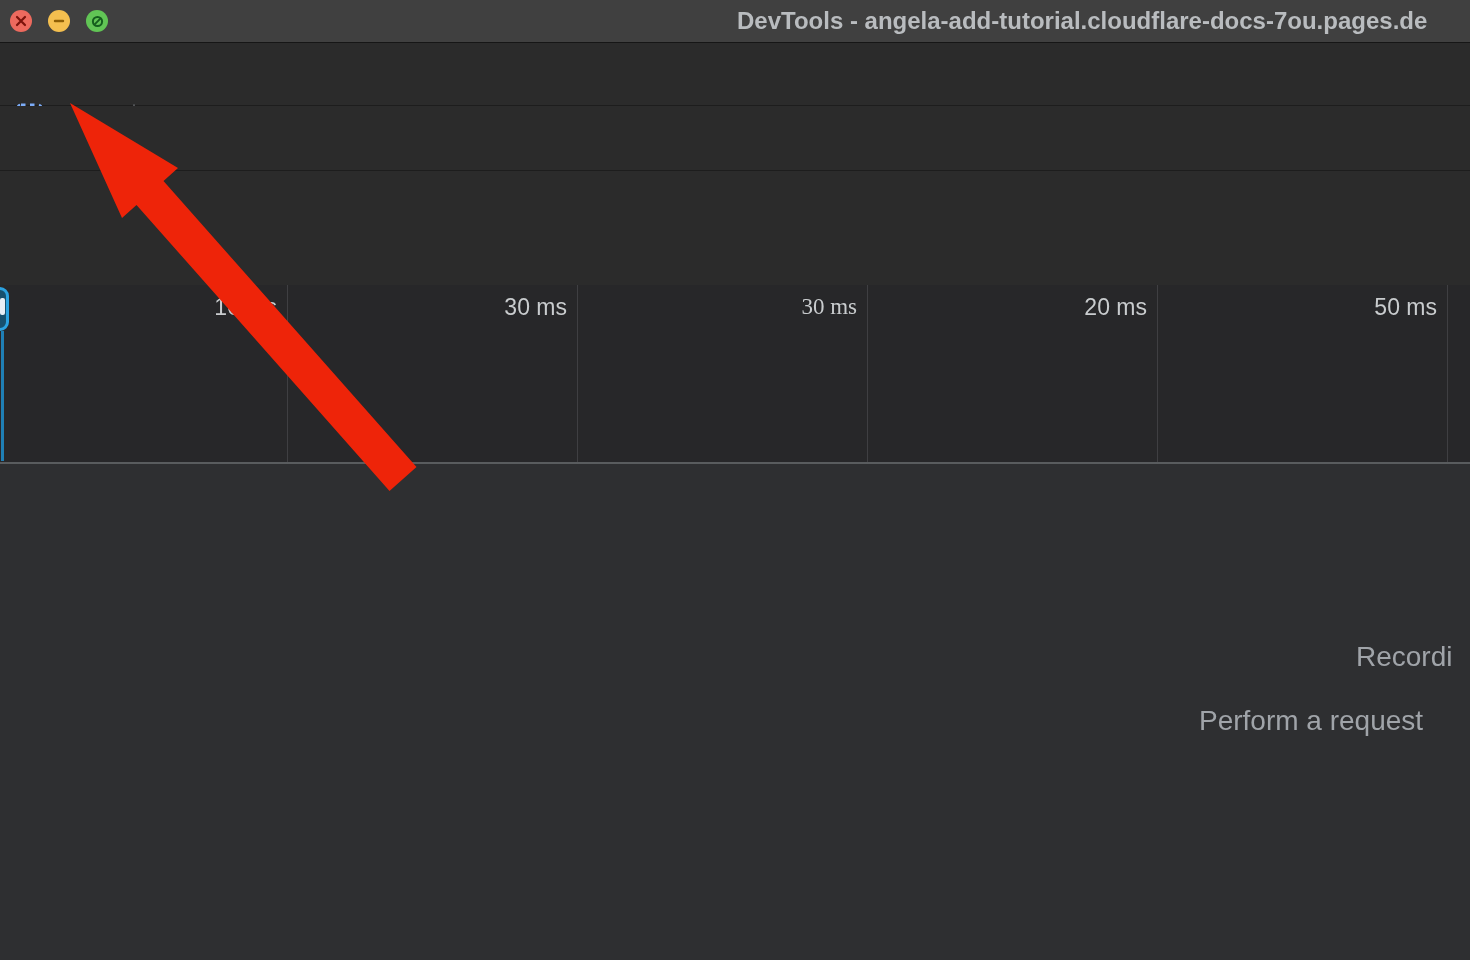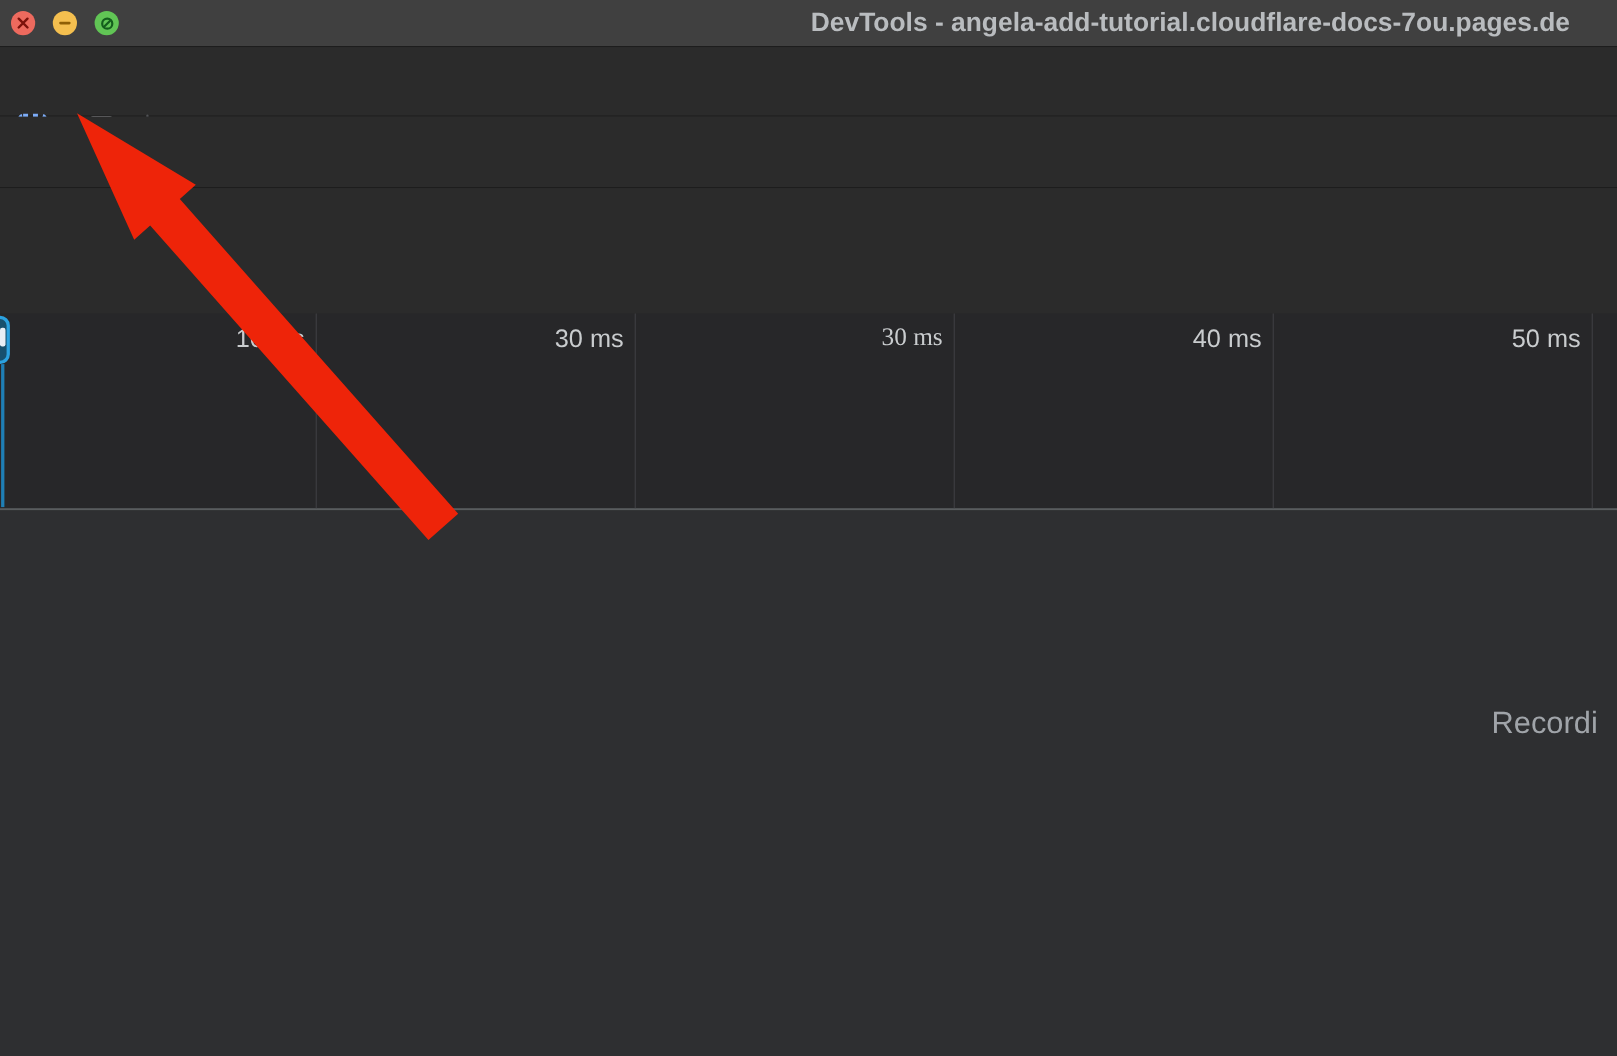"40 ms" div.tick { text: 40 -> 20 }
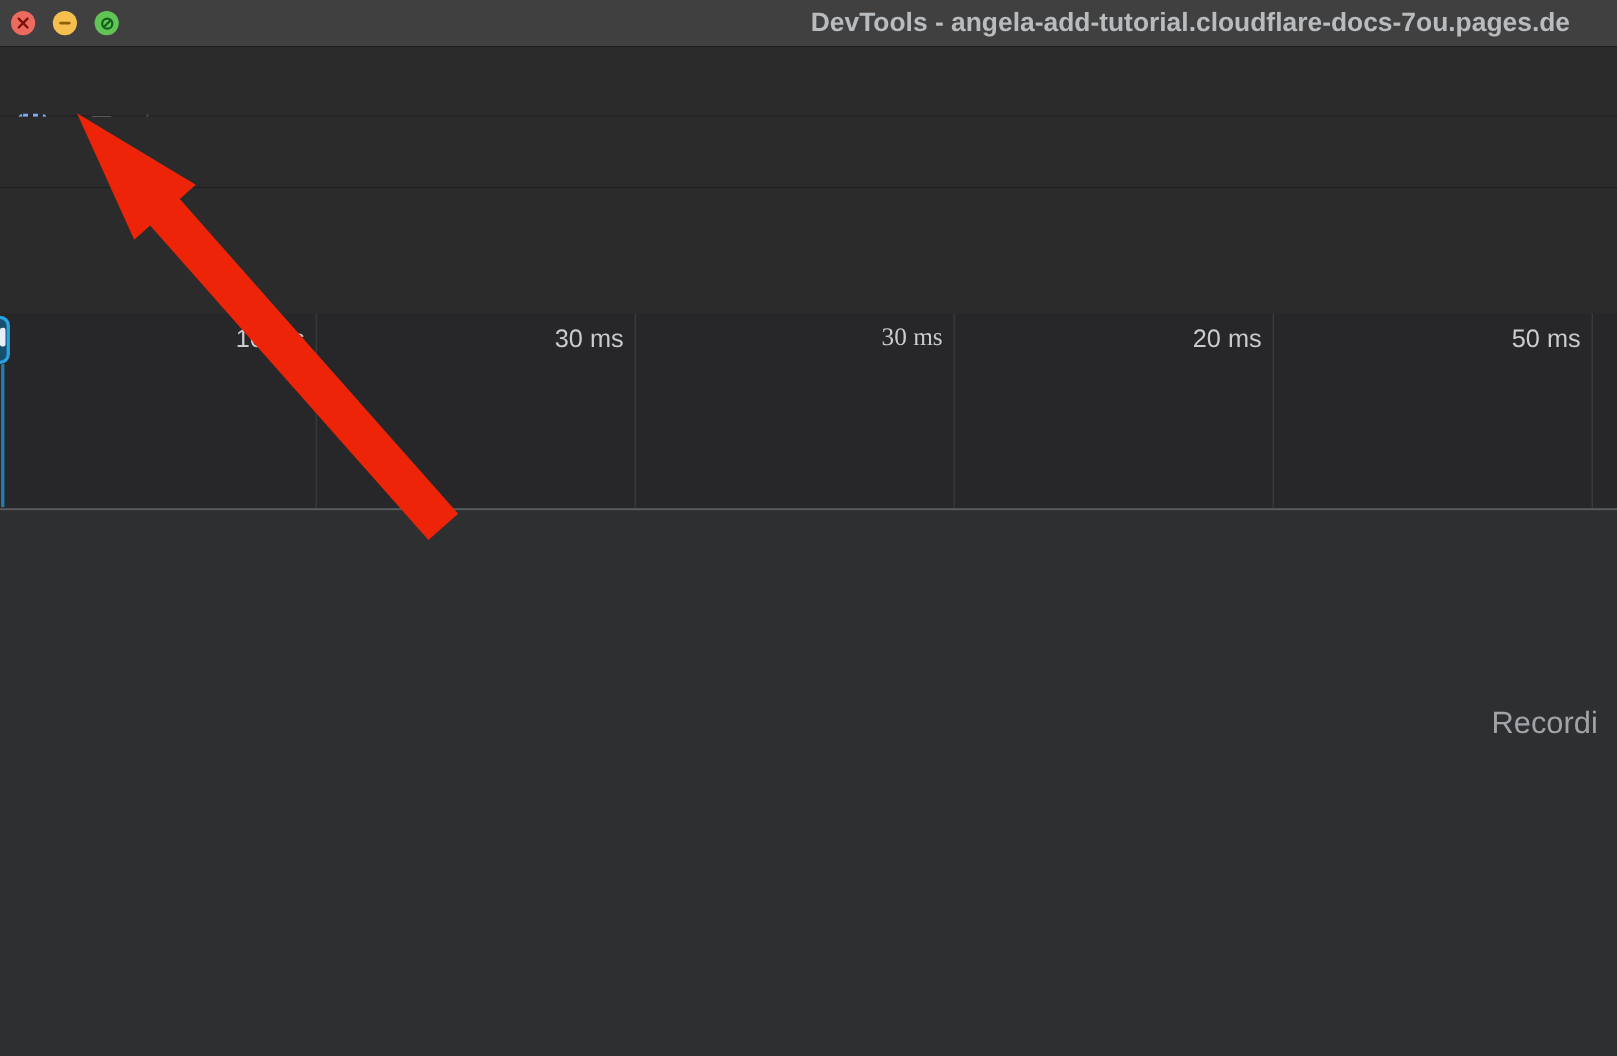"Perform a request" div.empty-line { html: none -> <div>Perform a request</div> }
